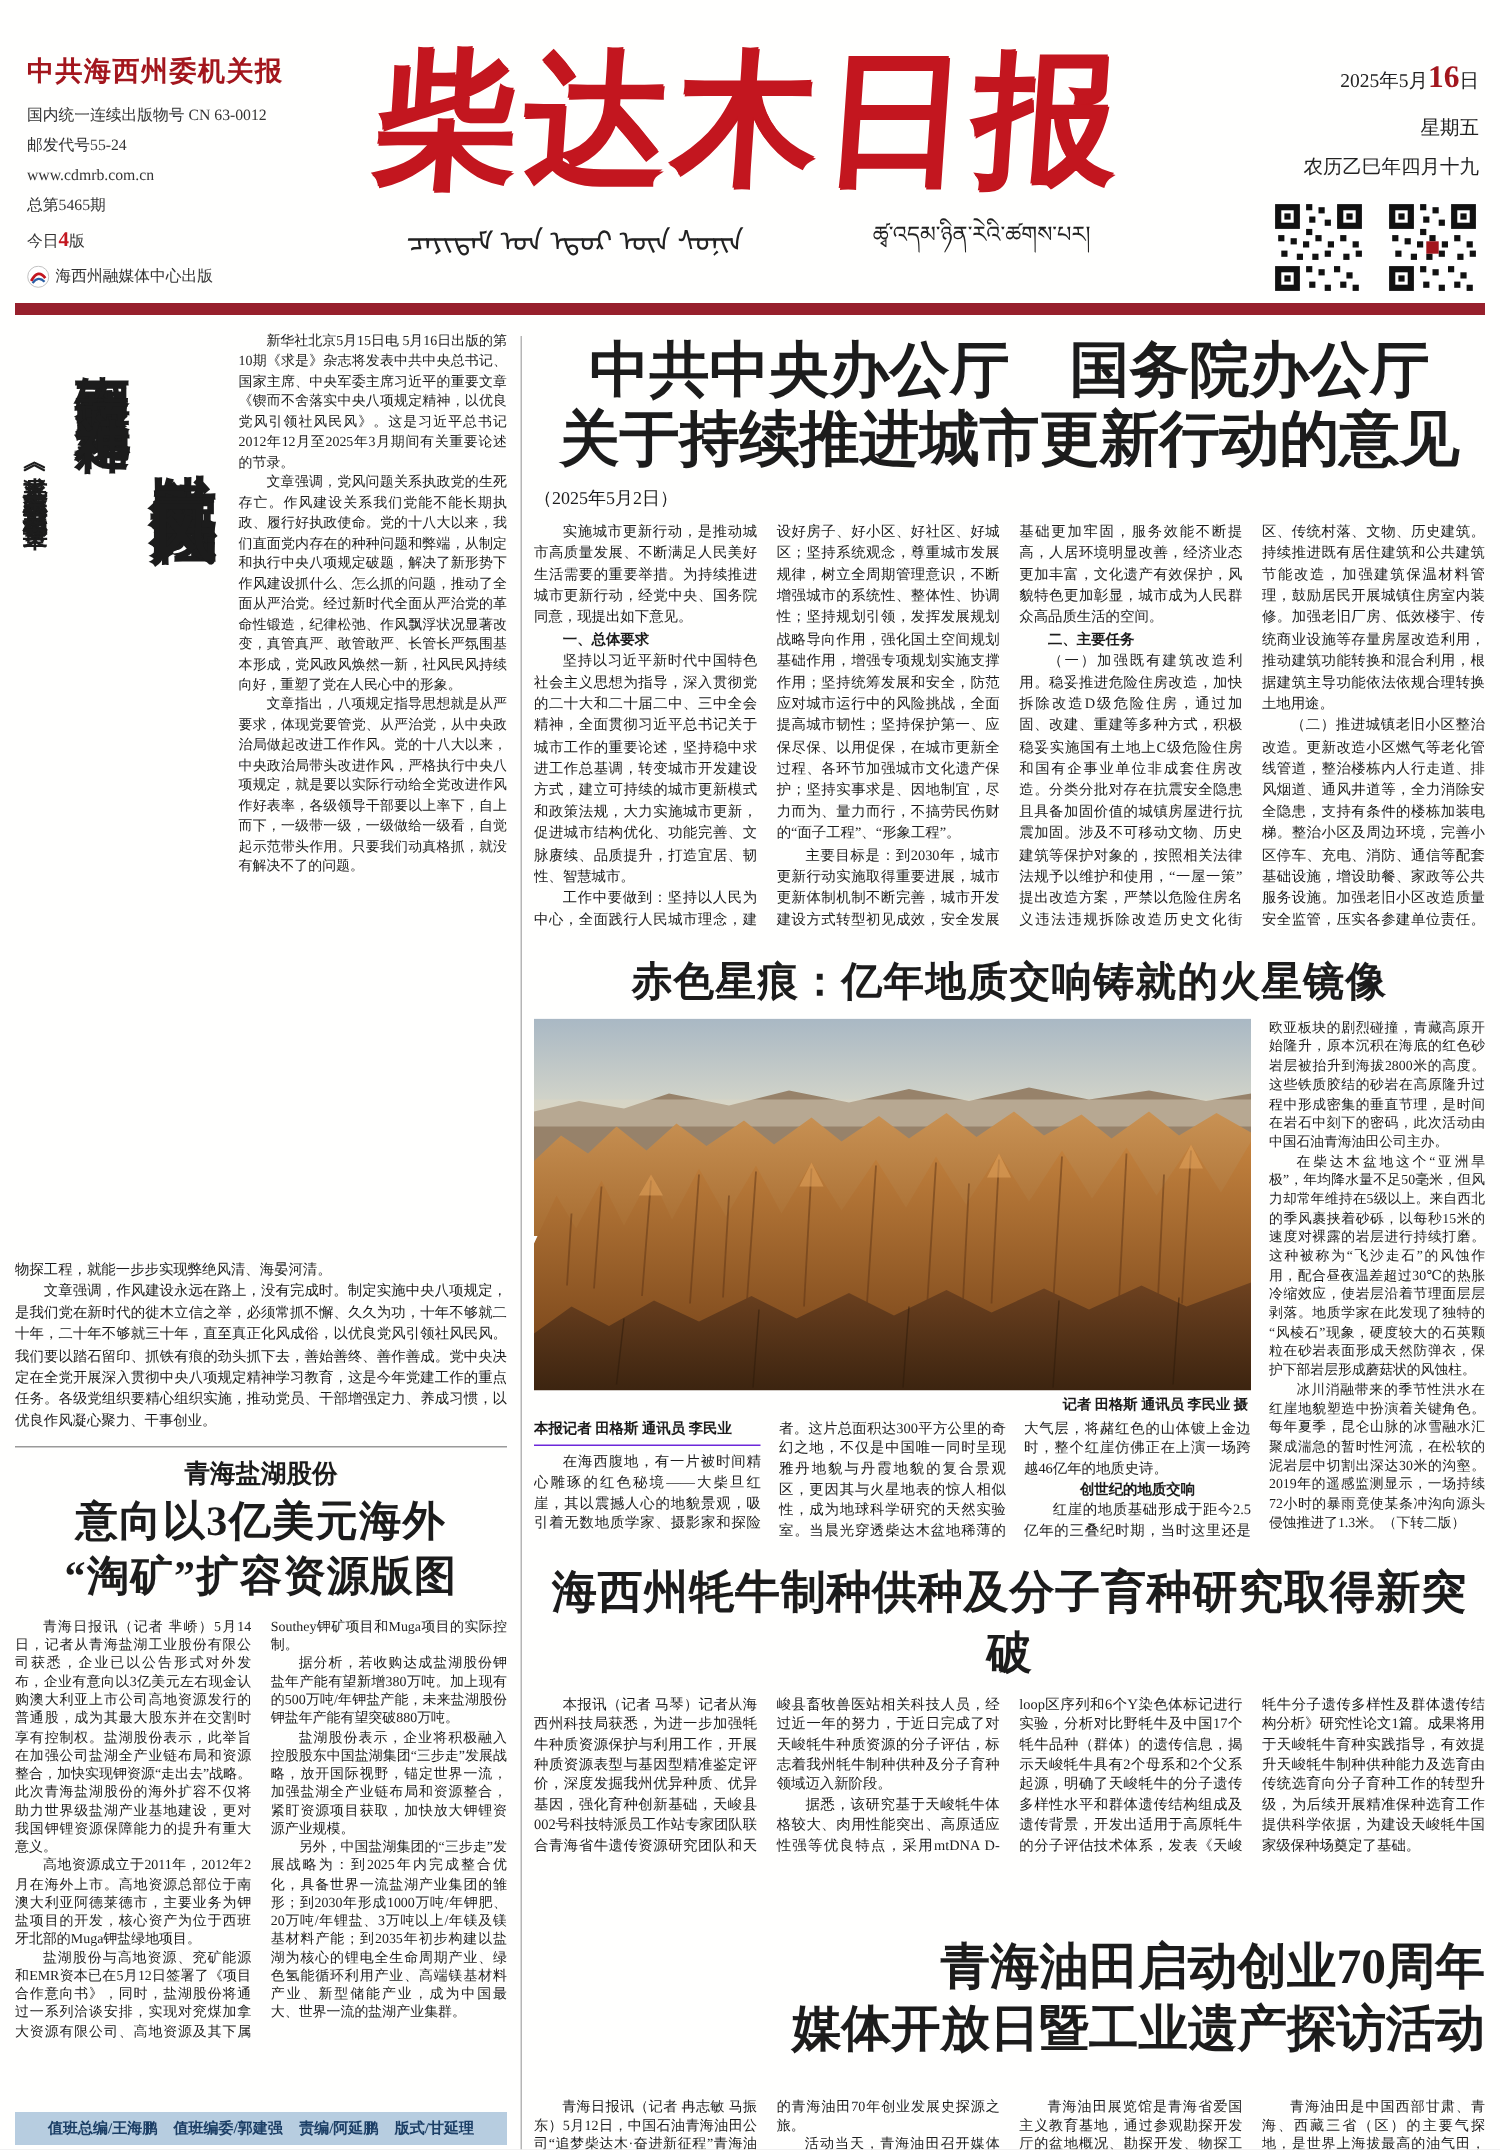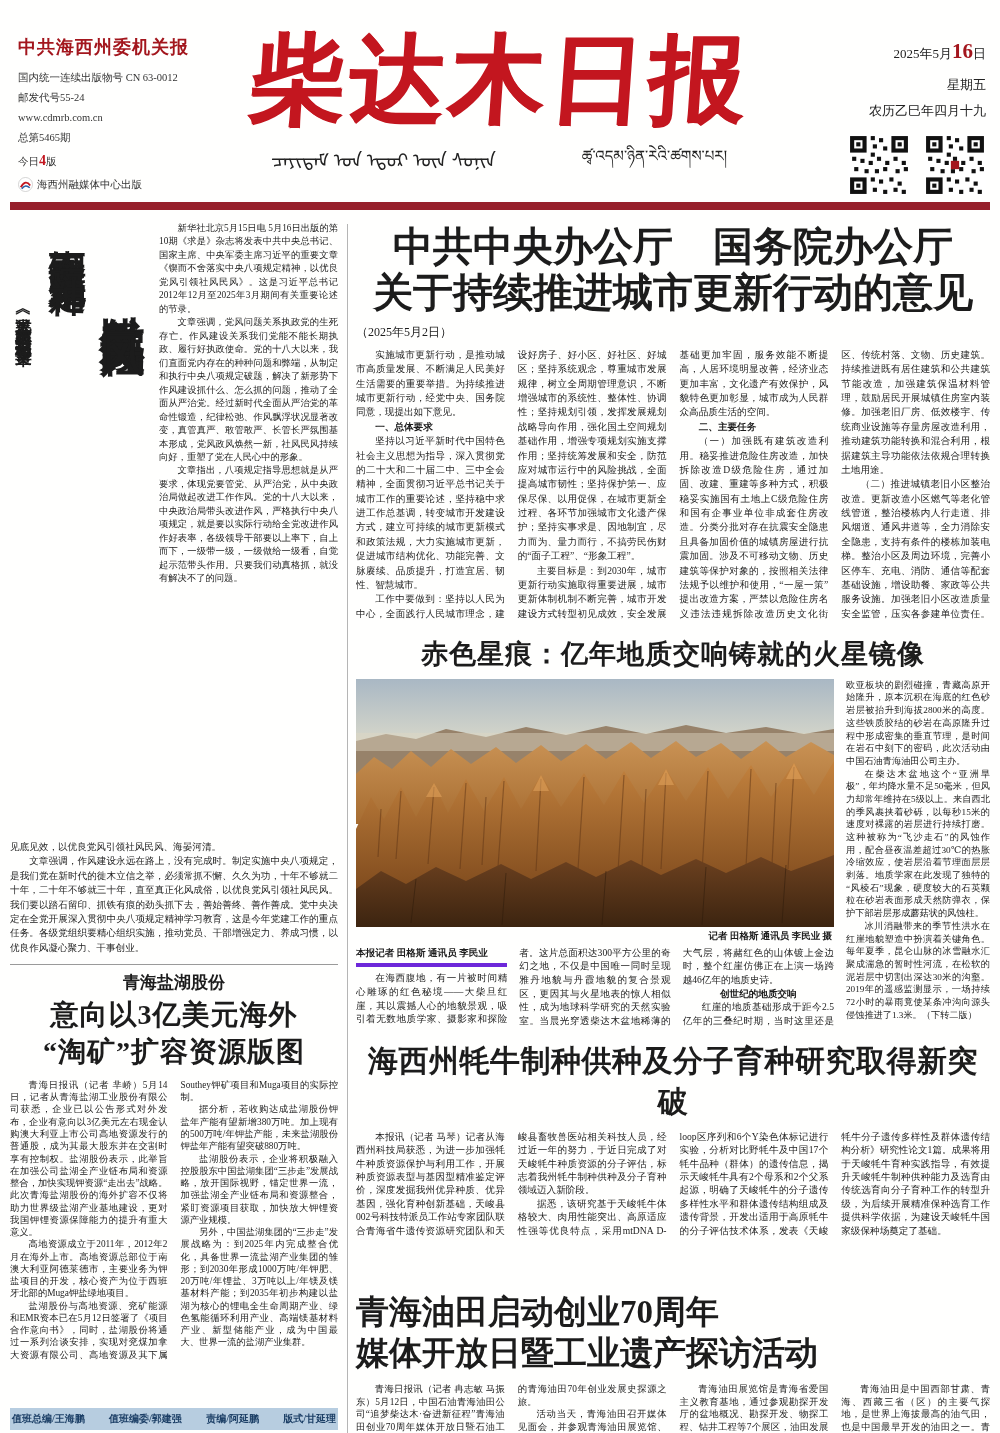"见底见效，以优良党风引领社风民风、海晏河清。" p.noindent { text: 见底见效，以优良党风引领社风民风 -> 物探工程，就能一步步实现弊绝风清 }
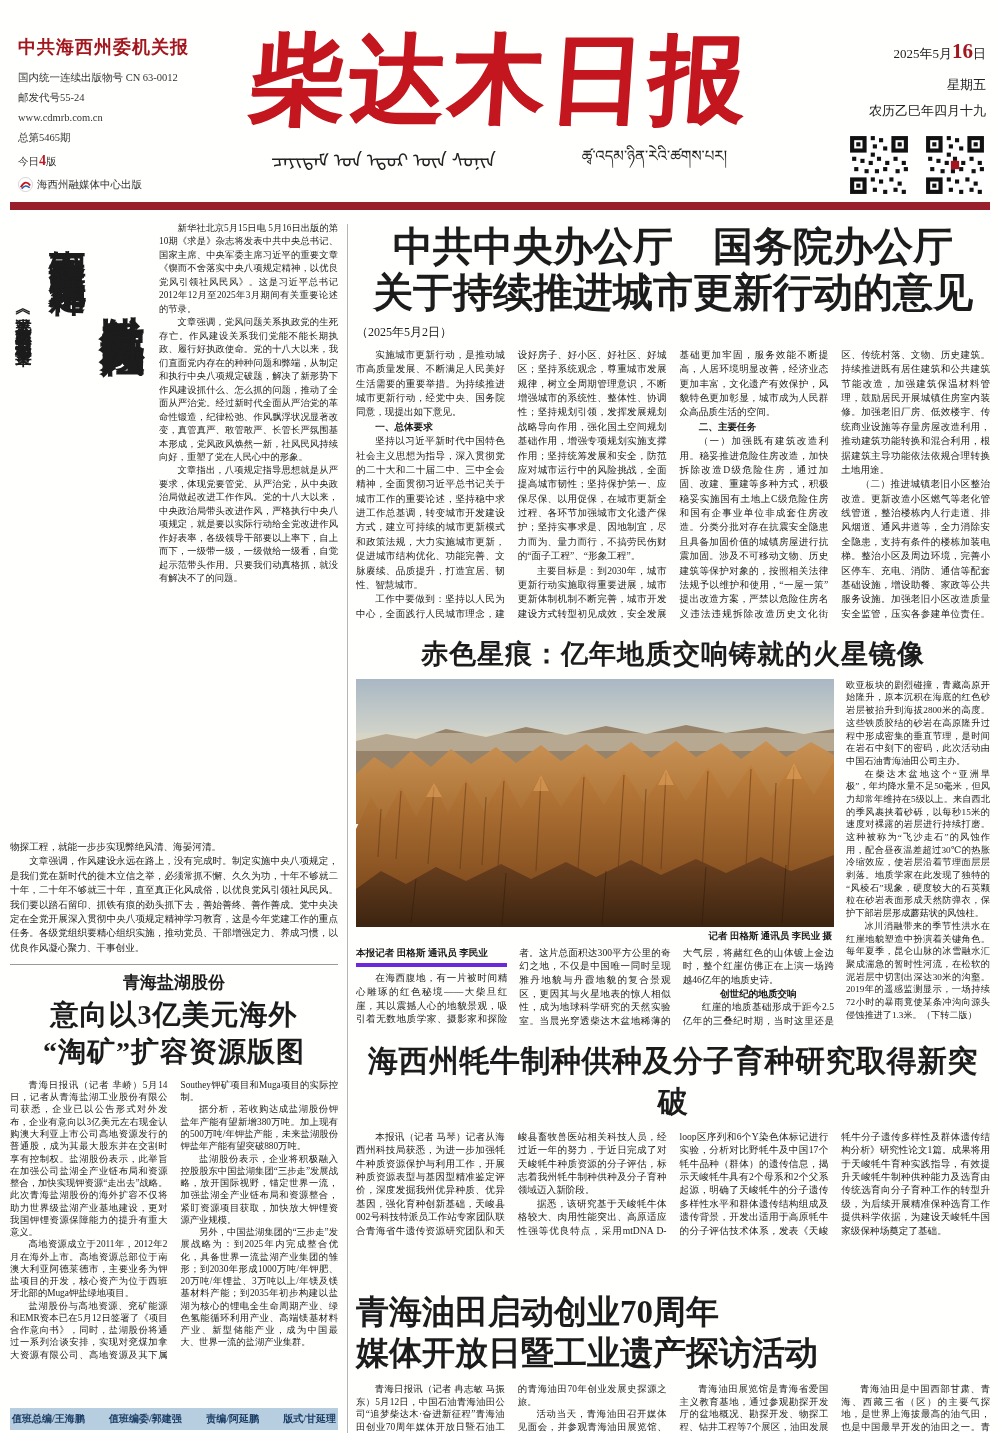"本报记者 田格斯 通讯员 李民业" p.byline { border-bottom: 4px solid #6d28d9 -> 1px solid #6d28d9 }
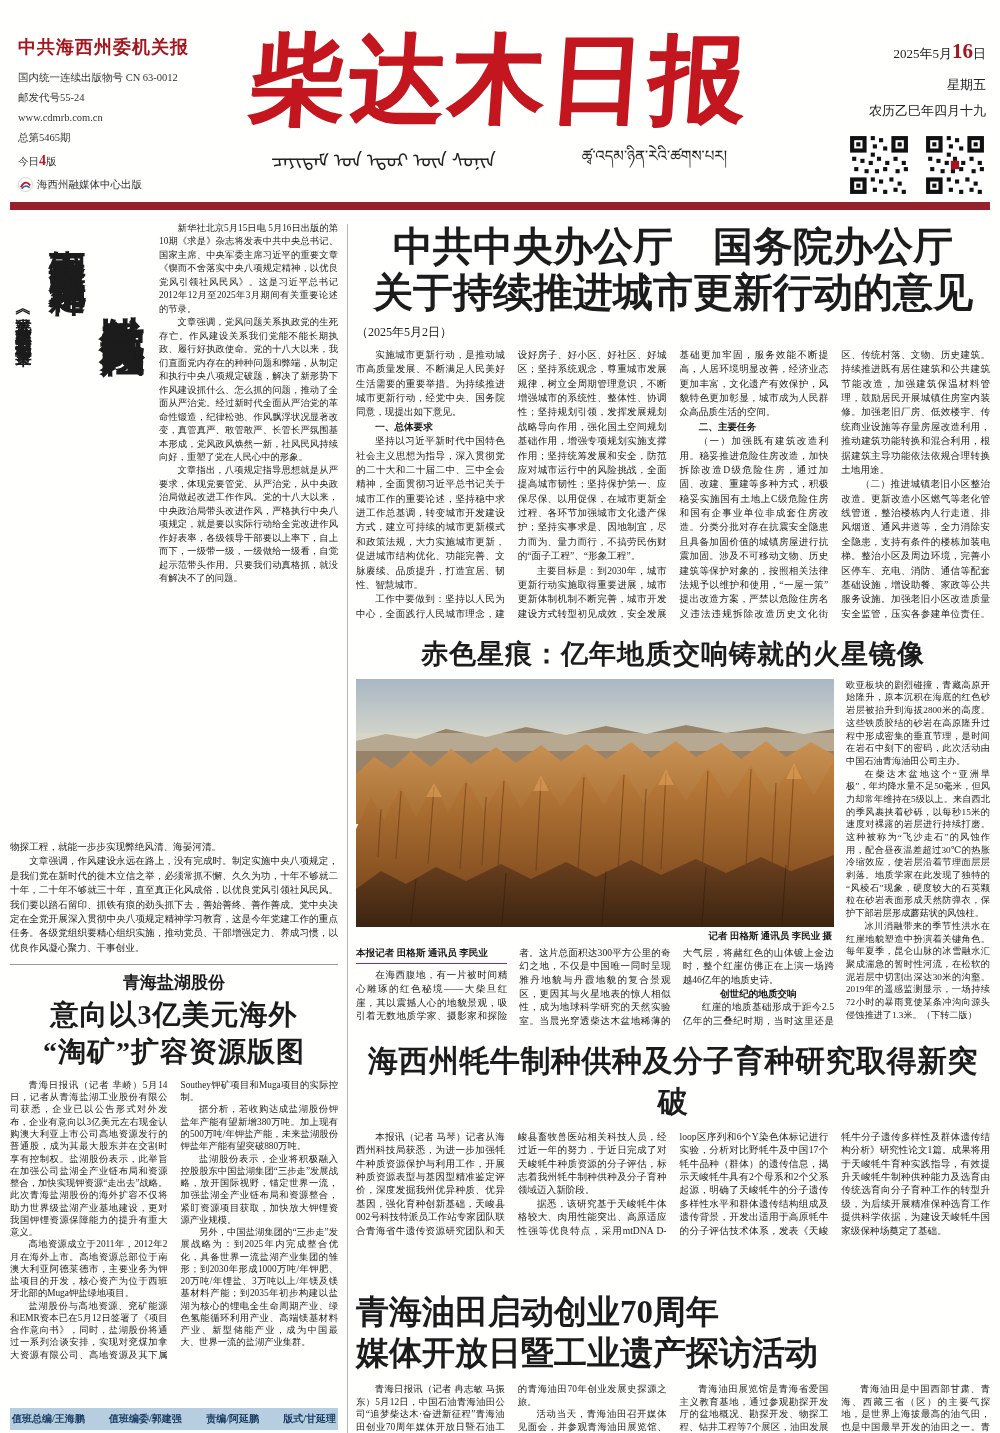"青海油田启动创业70周年" .oil-head { margin: 12px 0 8px -> 12px 0 24px; text-align: left -> right }
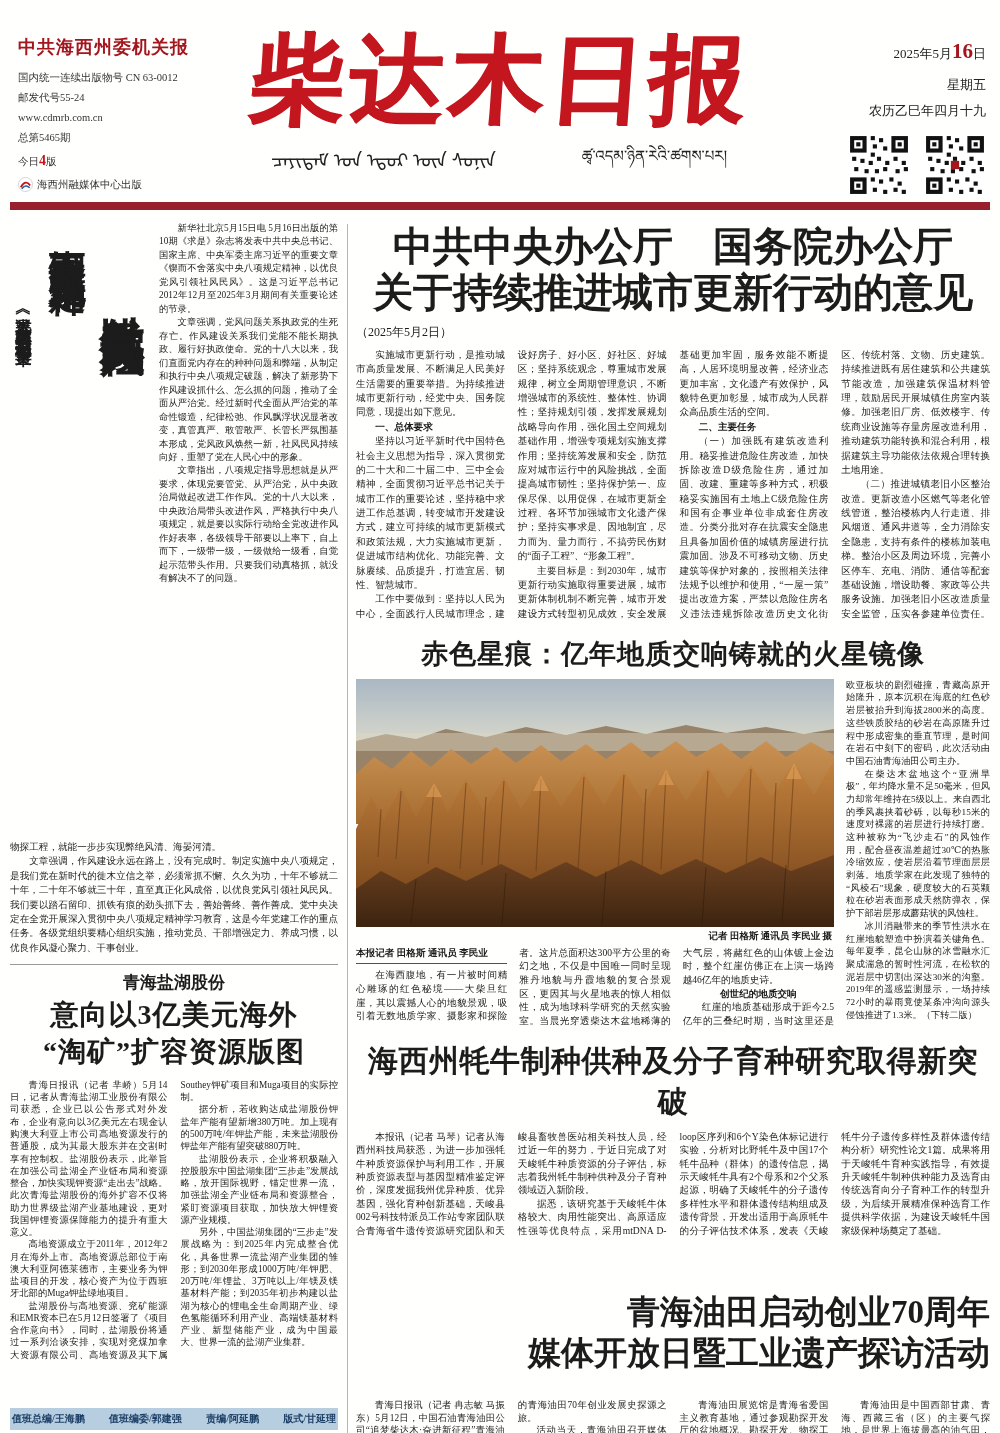"值班总编/王海鹏" .footer-bar { padding: 4px 2px -> 4px 22px }
